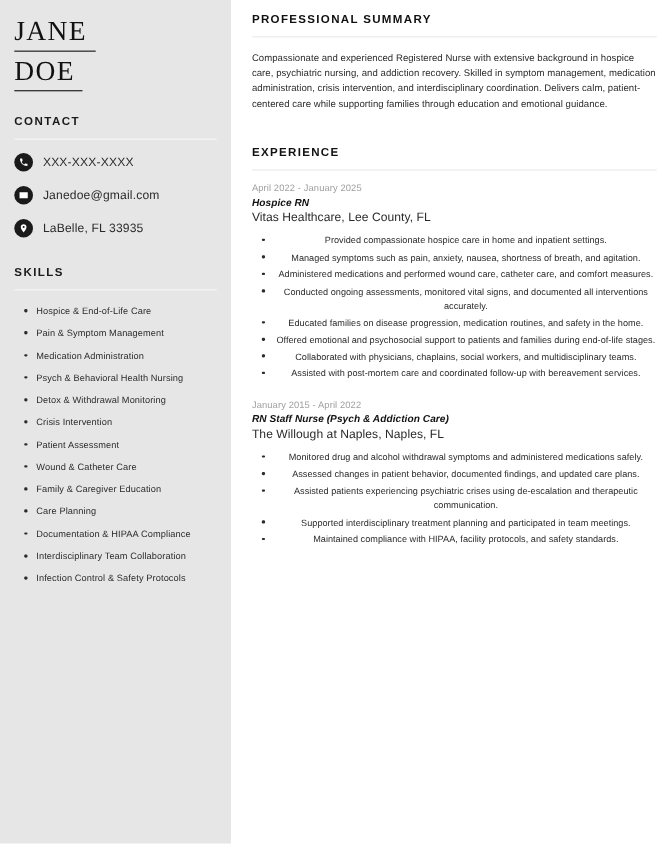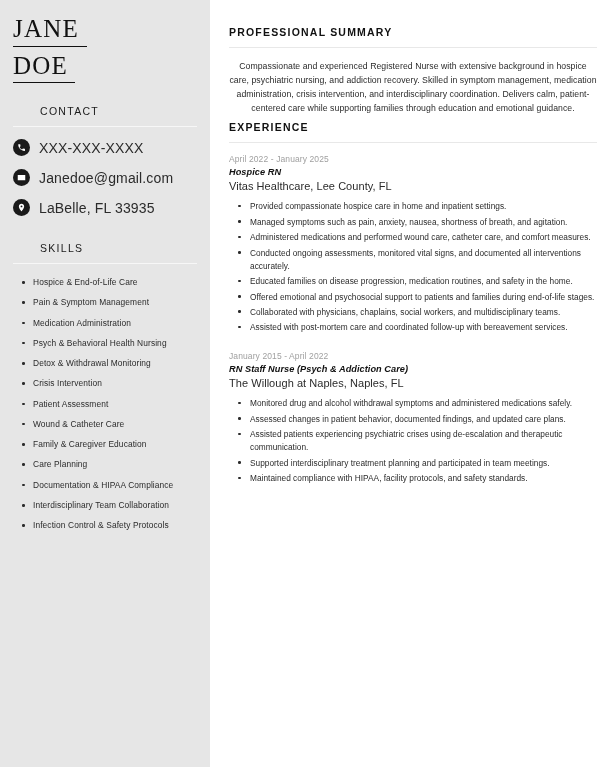"PROFESSIONAL SUMMARY" .main { padding: 26px 14px 0 19px -> 12px 14px 0 19px }
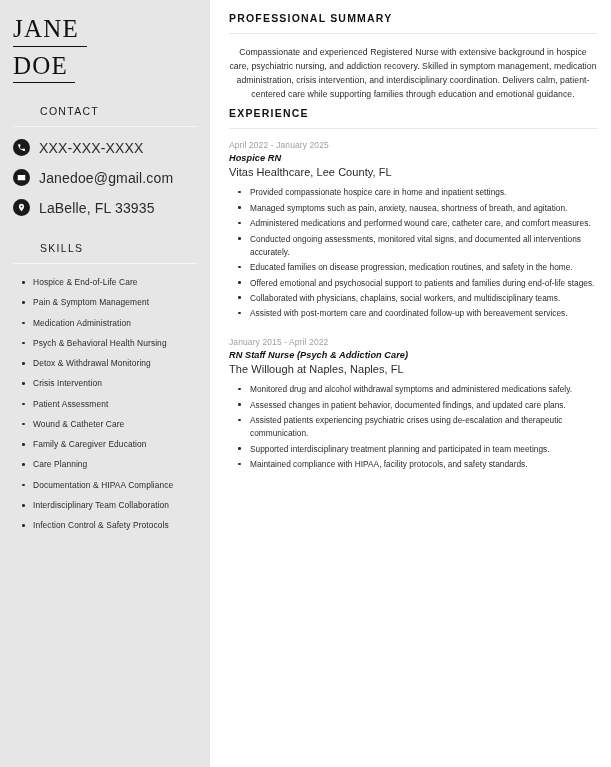"Compassionate and experienced Registered" .summary-text { margin-bottom: 6px -> 32px; text-align: center -> none }
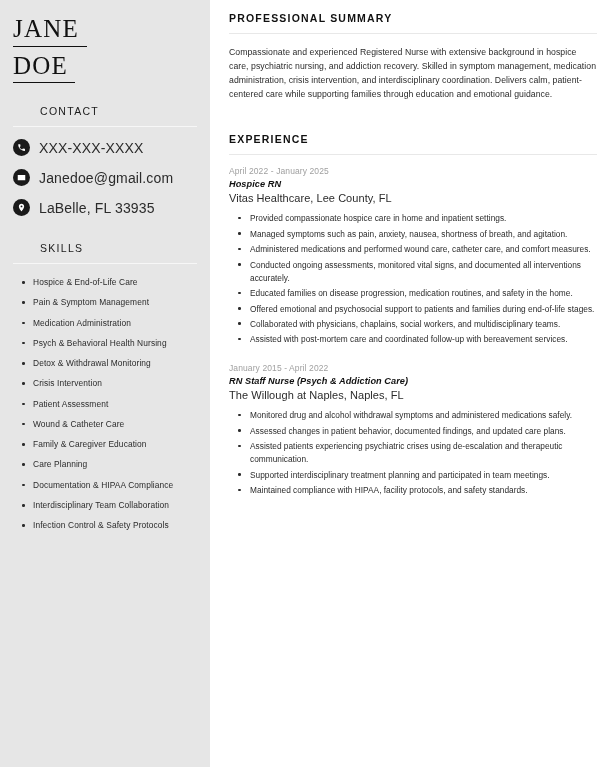"CONTACT" .side-heading { font-weight: normal -> bold; margin-left: 27px -> none }
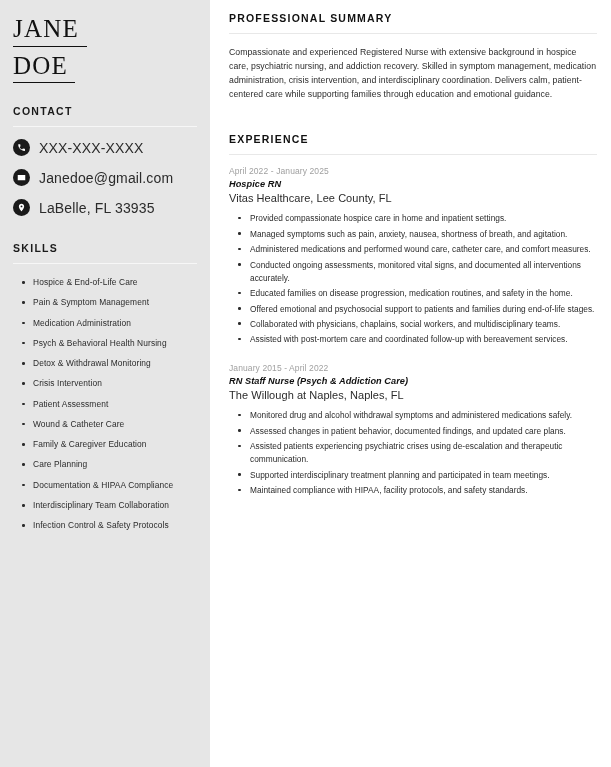"XXX-XXX-XXXX" .contact-text { font-size: 14px -> 11px }
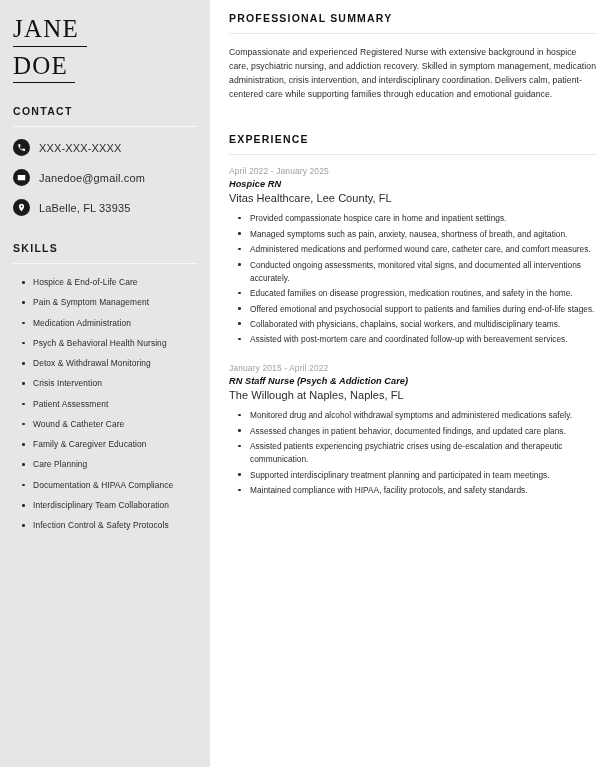"Provided compassionate hospice care in" .job-bullets { text-align: none -> center }
